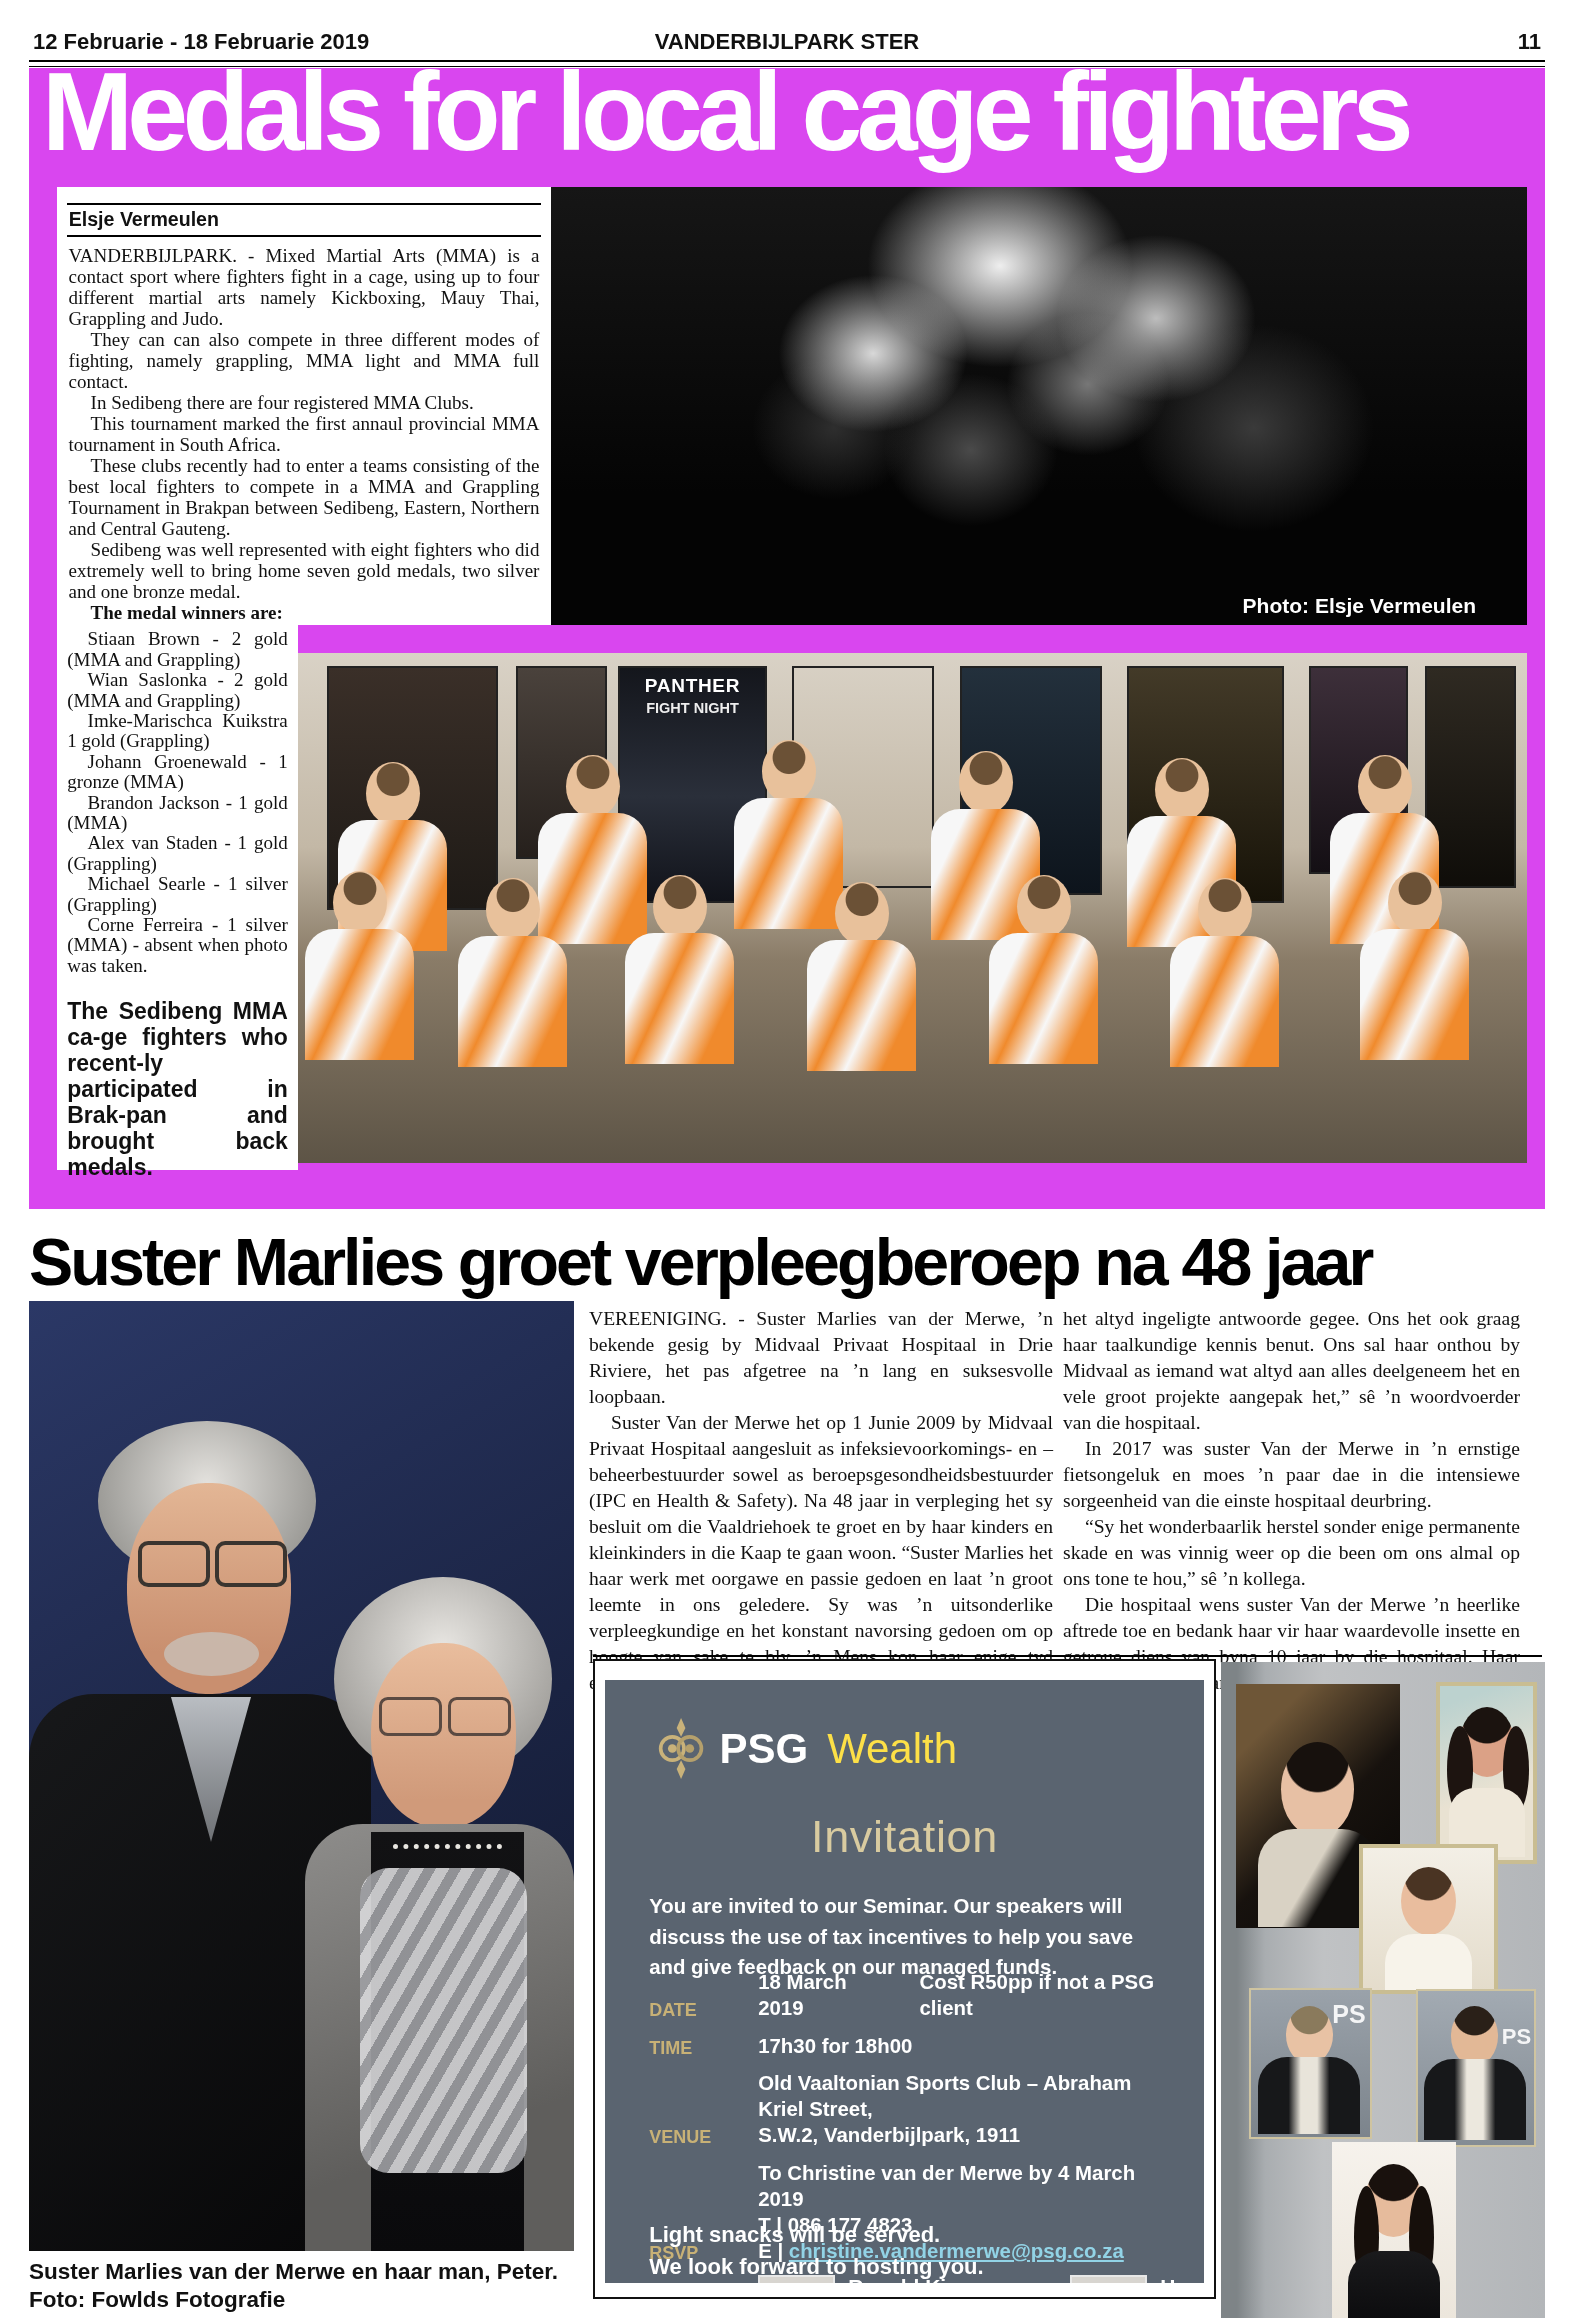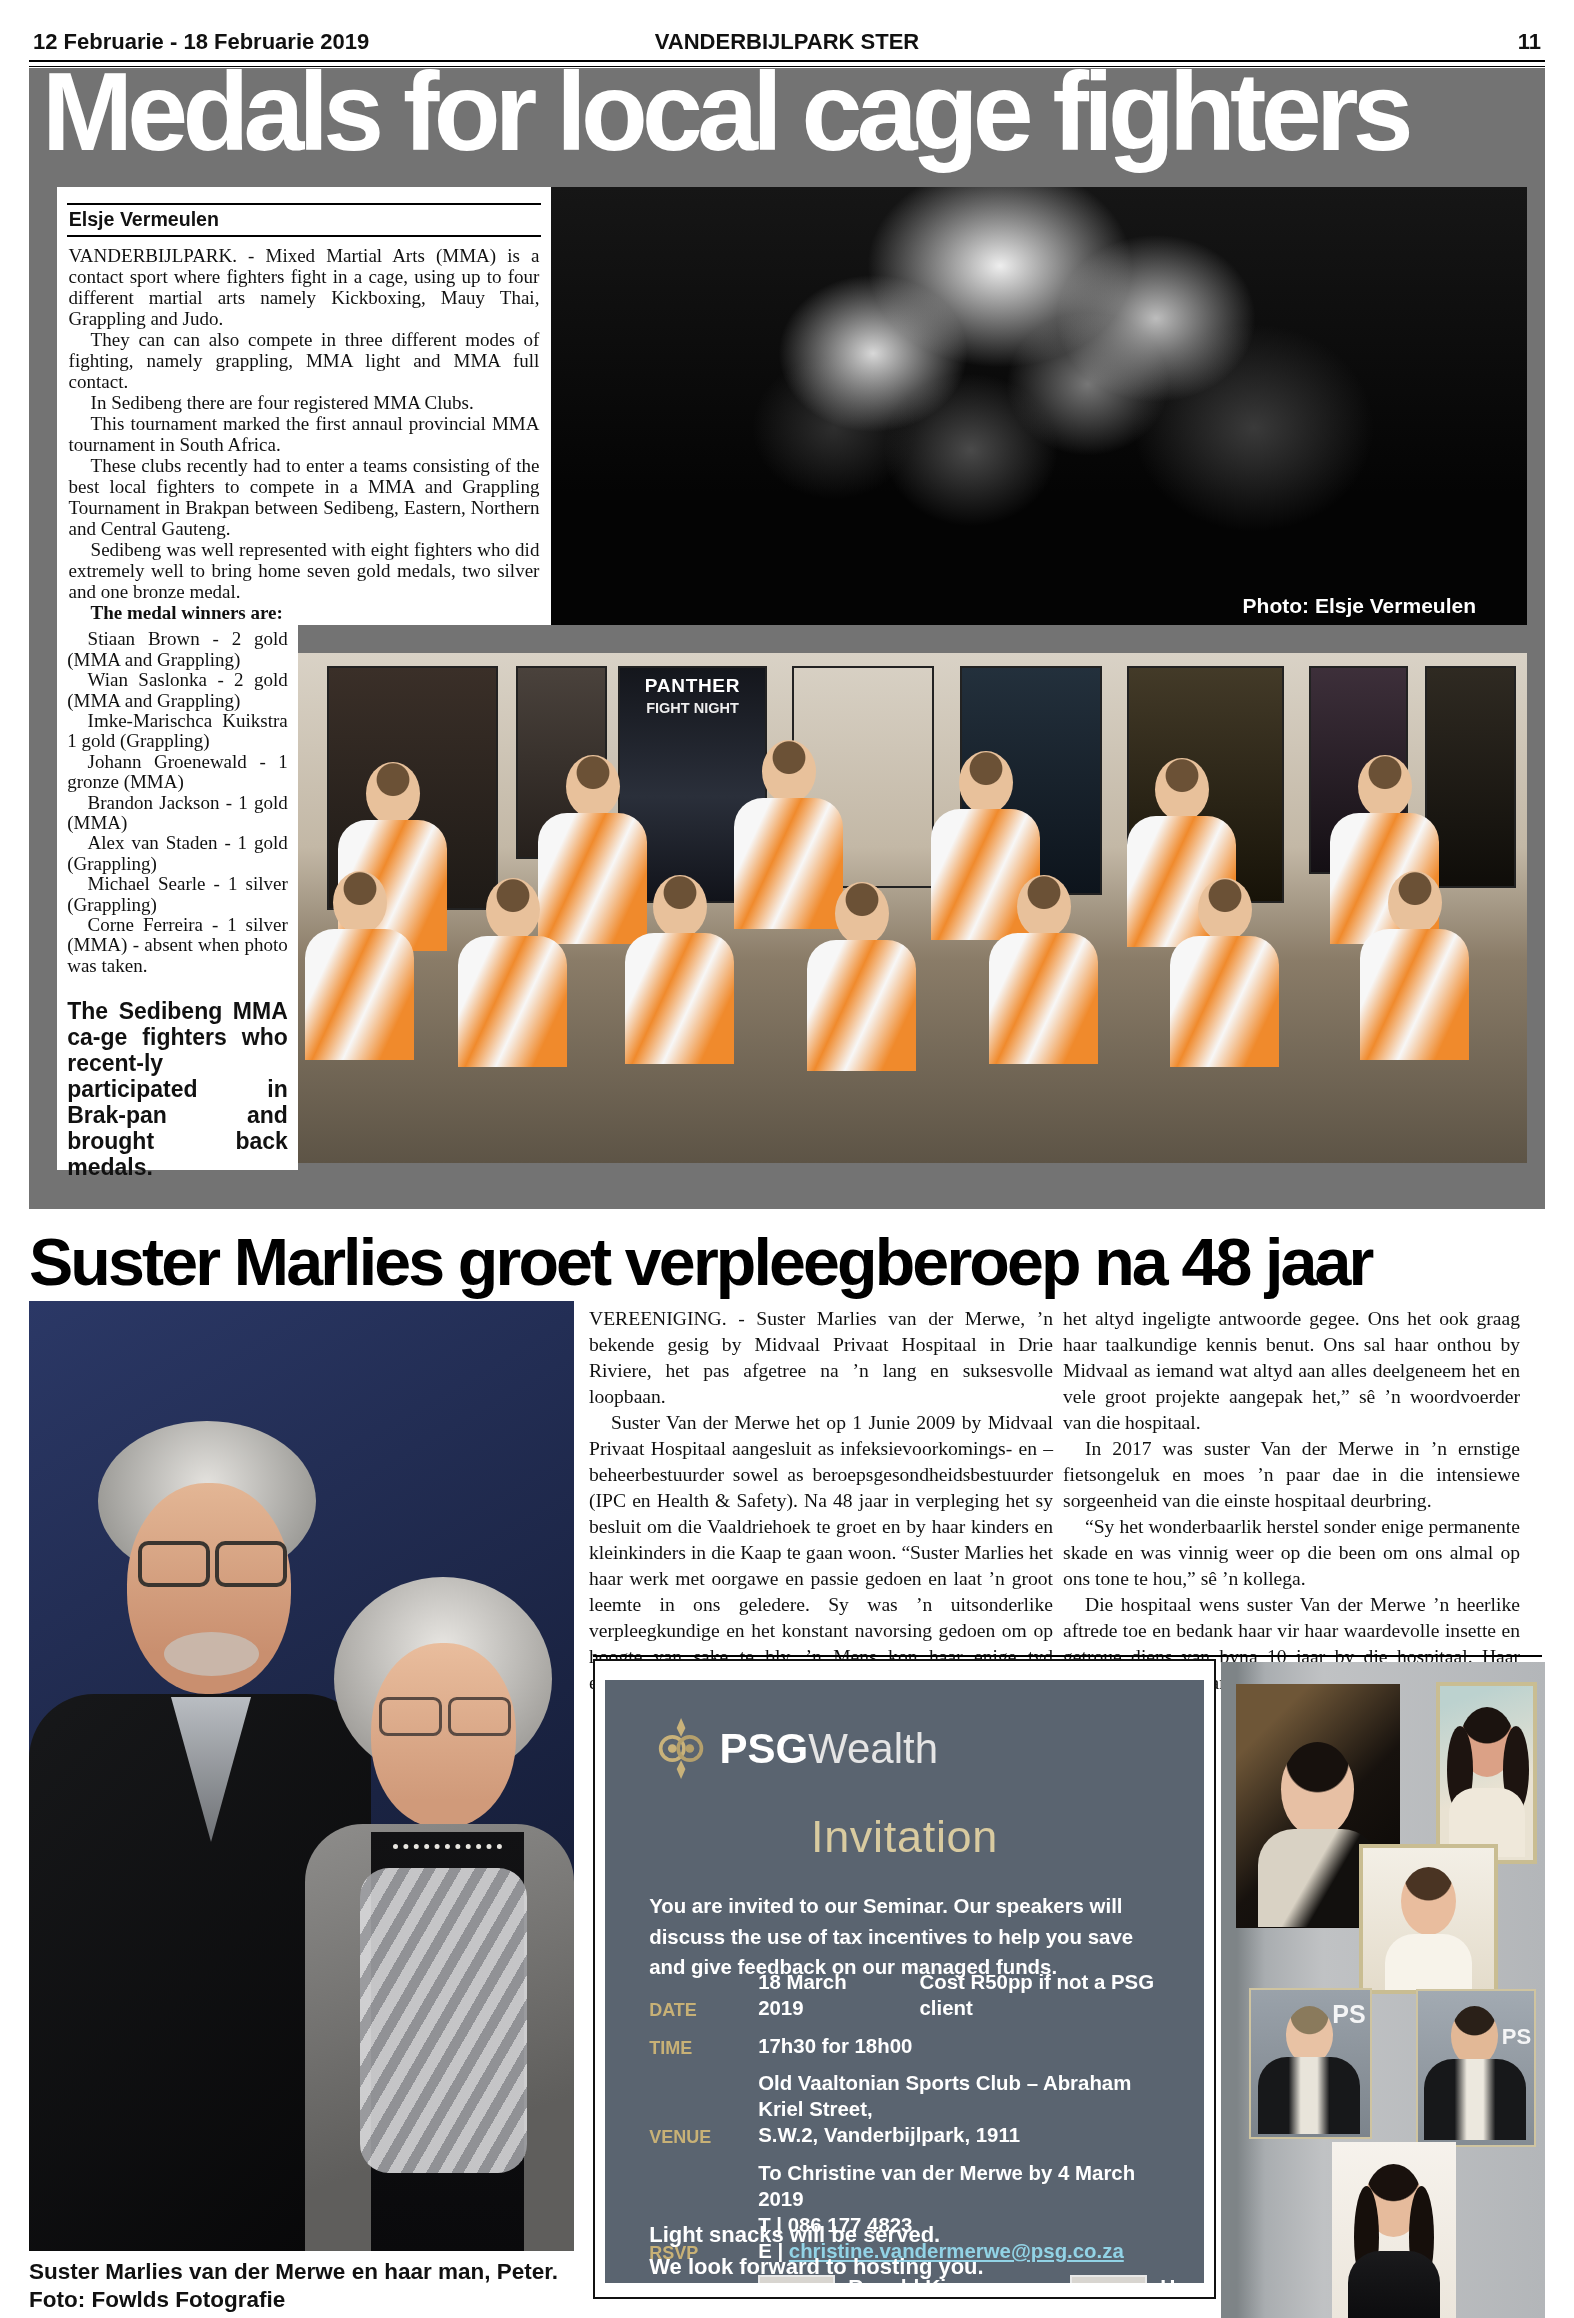"Medals for local cage fighters" .sec1 { background: #737373 -> #d946ef }
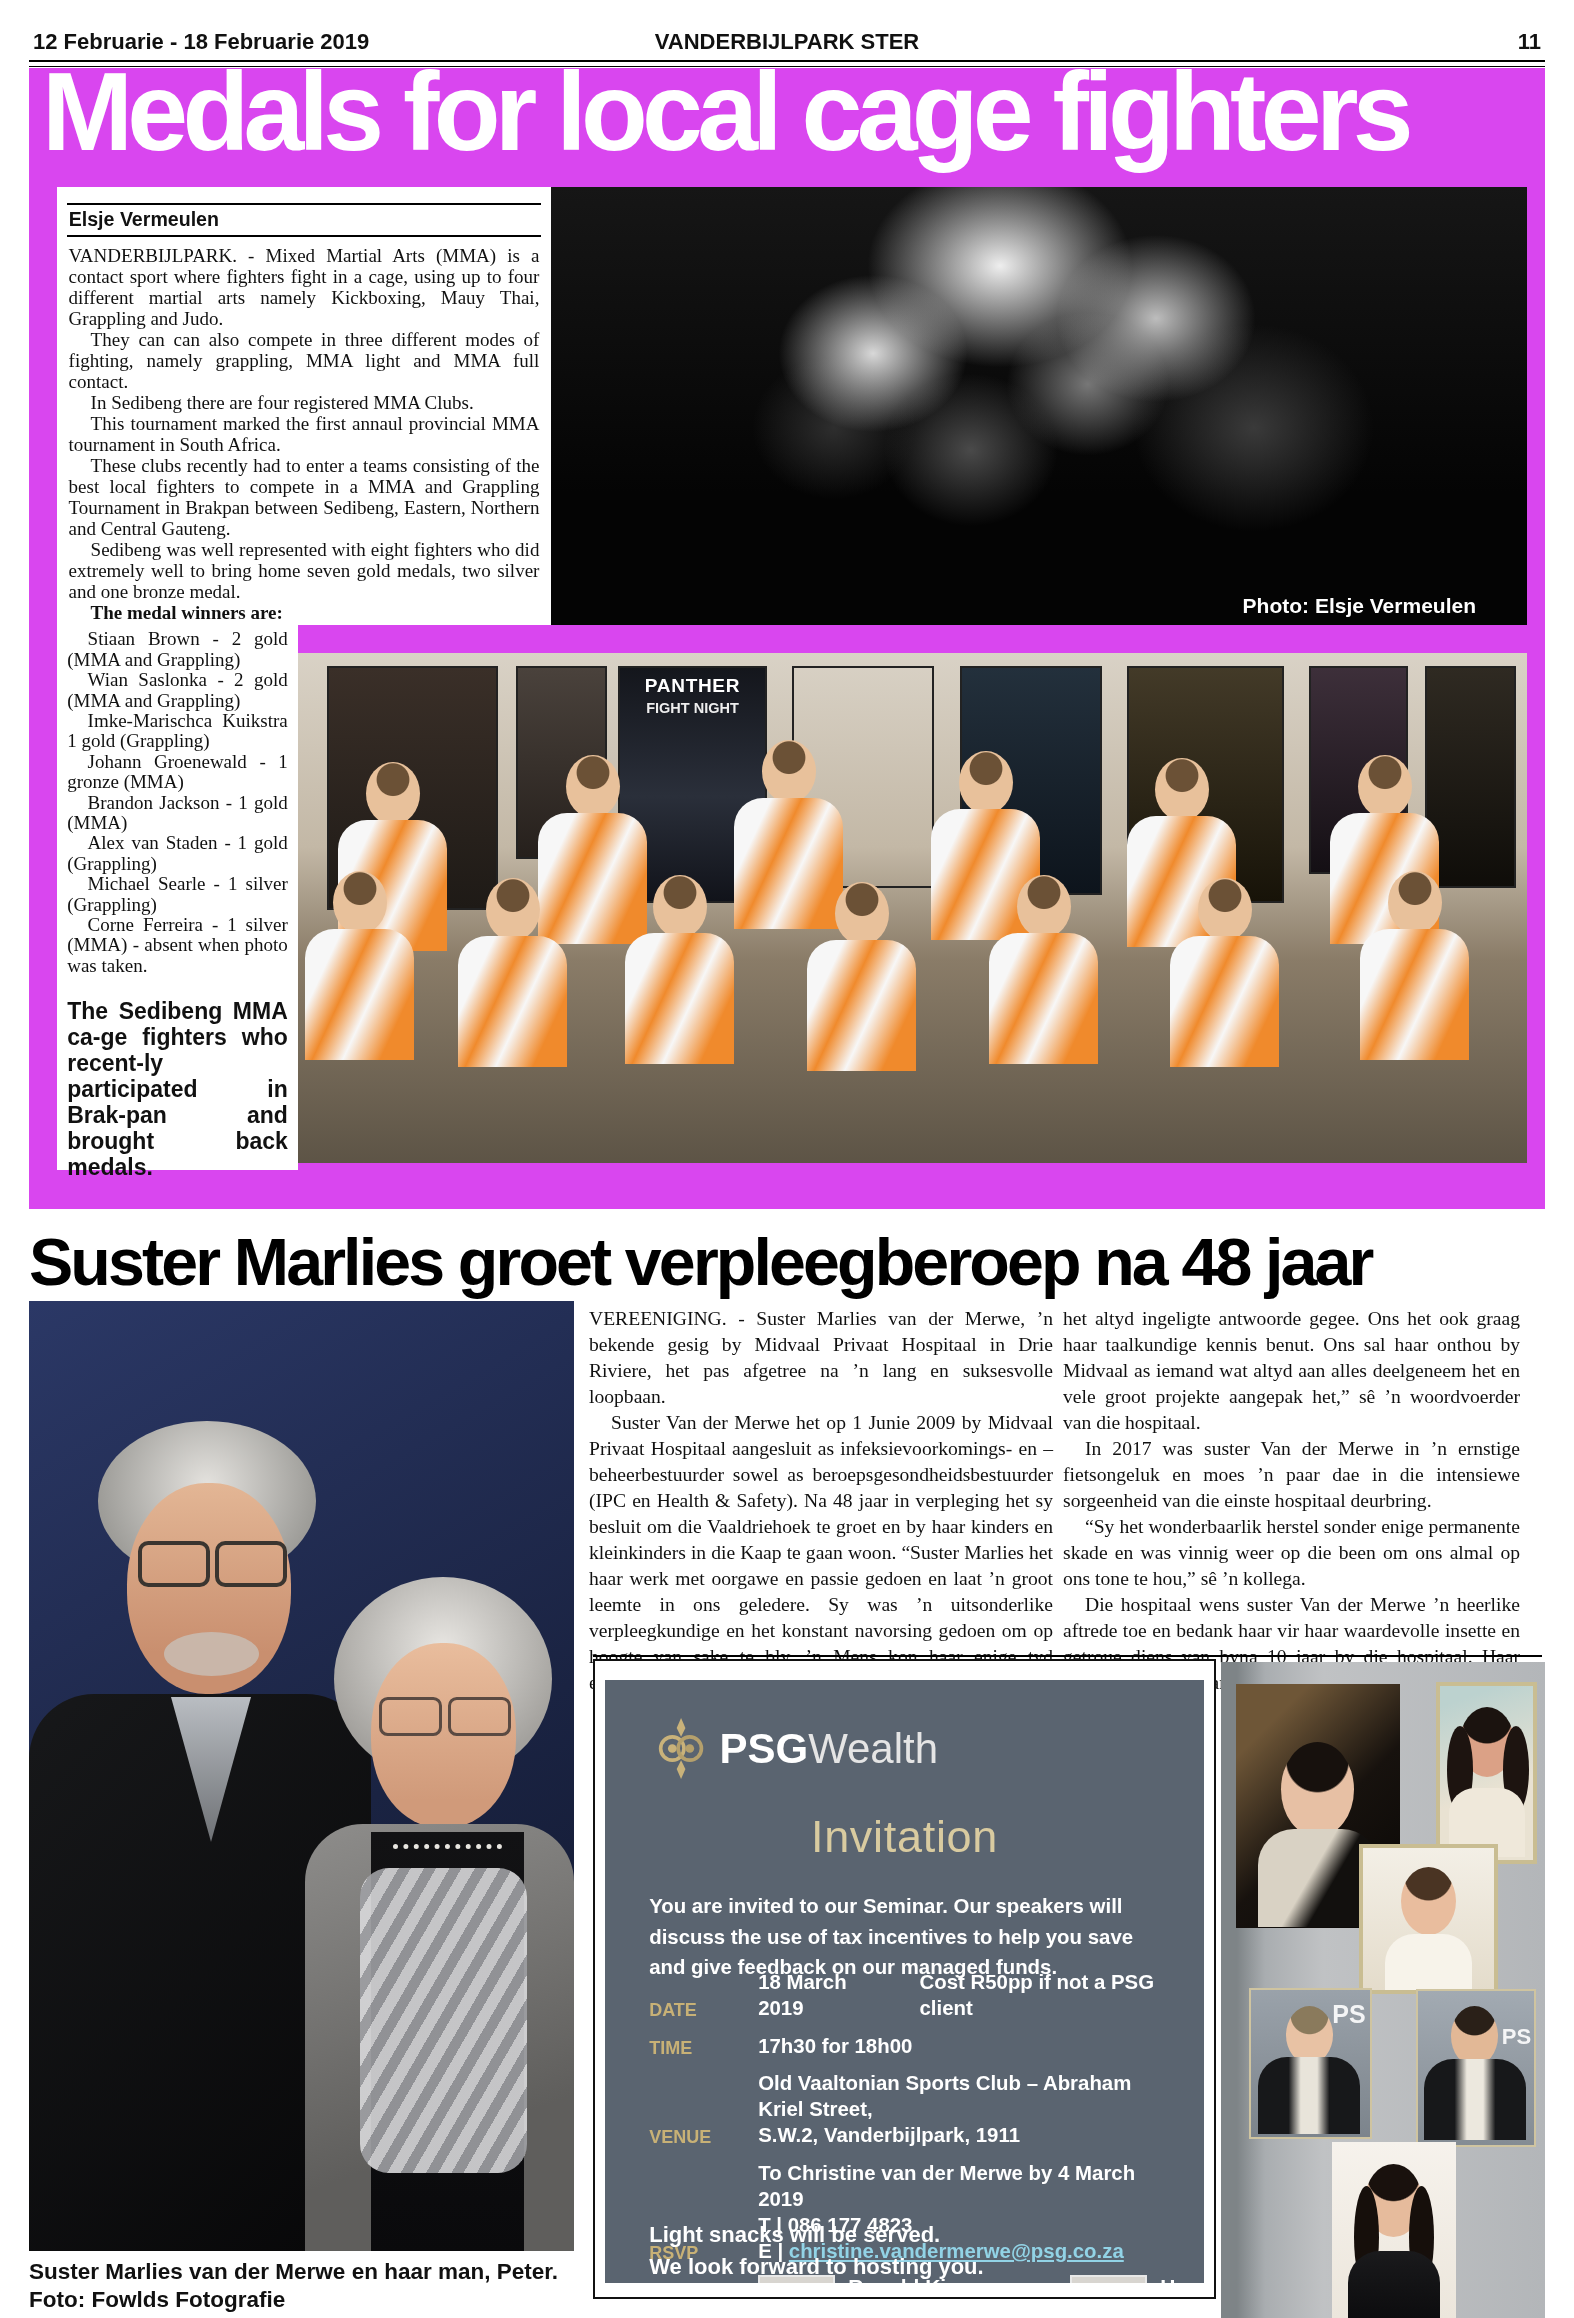"Wealth" .adlogo .b2 { color: #e5e5e5 -> #fde047; margin-left: 0 -> 19px }
